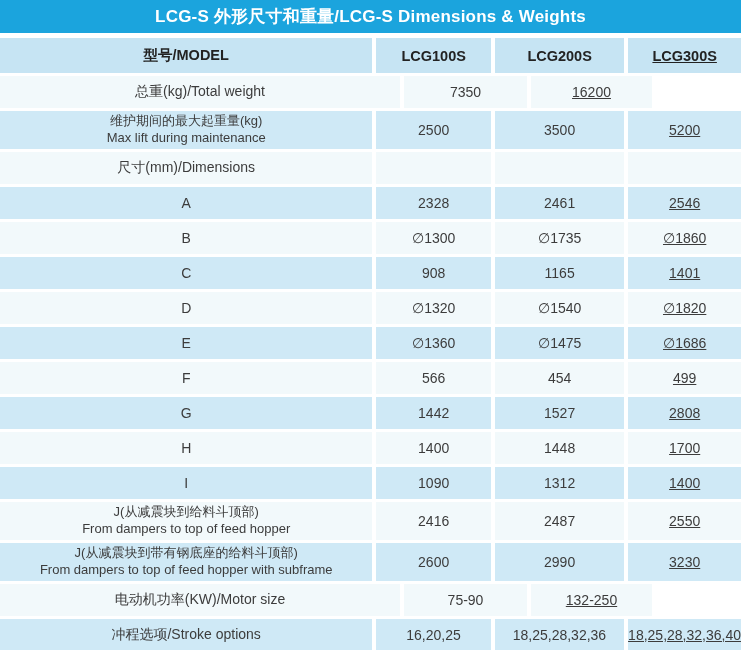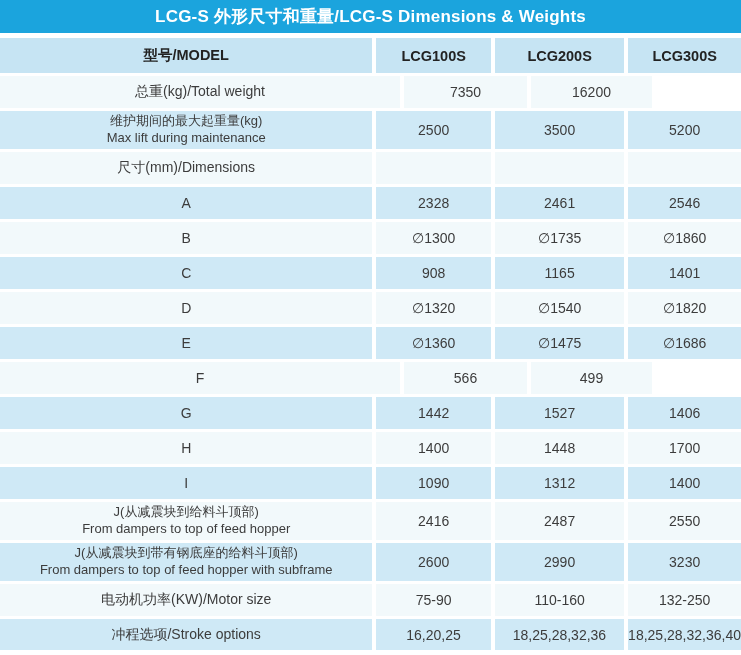"LCG300S" .c3 { text-decoration: none -> underline }
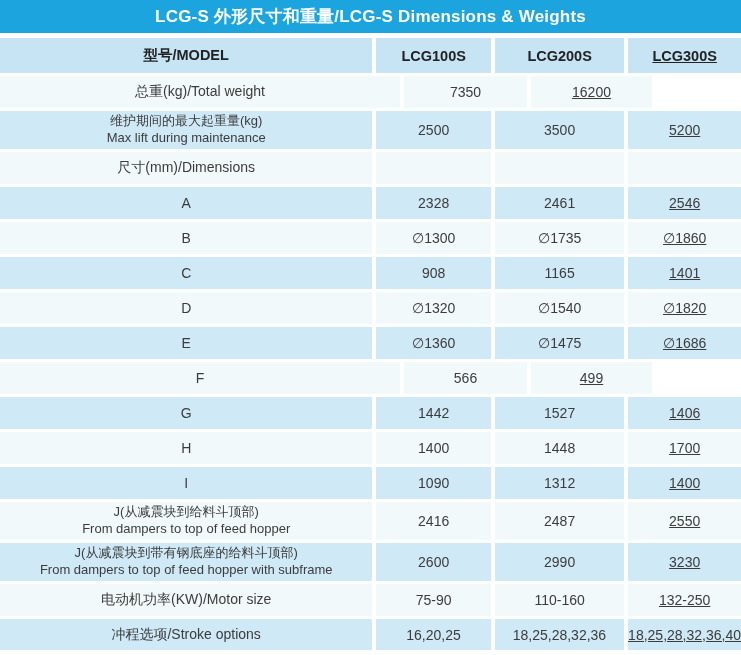"454" div.cell { html: none -> <div>454</div> }
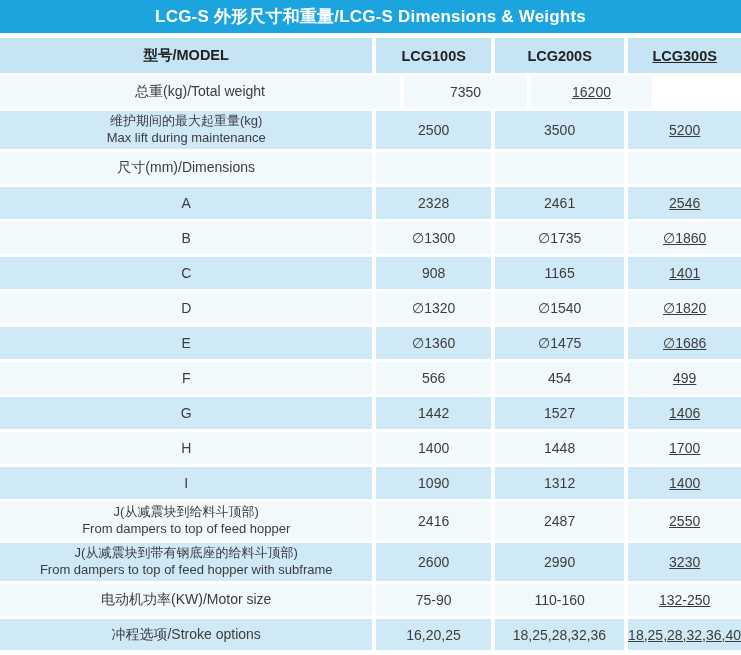"1406" div.cell { text: 1406 -> 2808 }
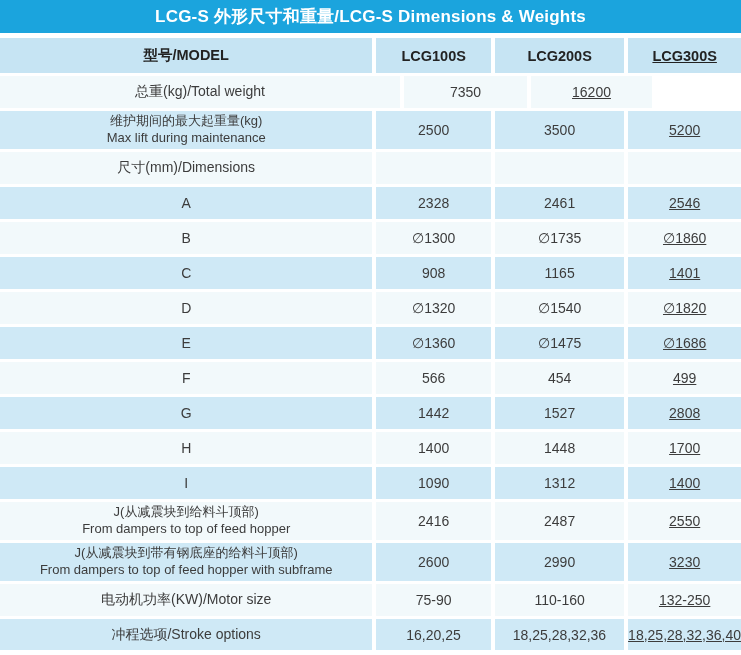"110-160" div.cell { html: <div>110-160</div> -> none }
